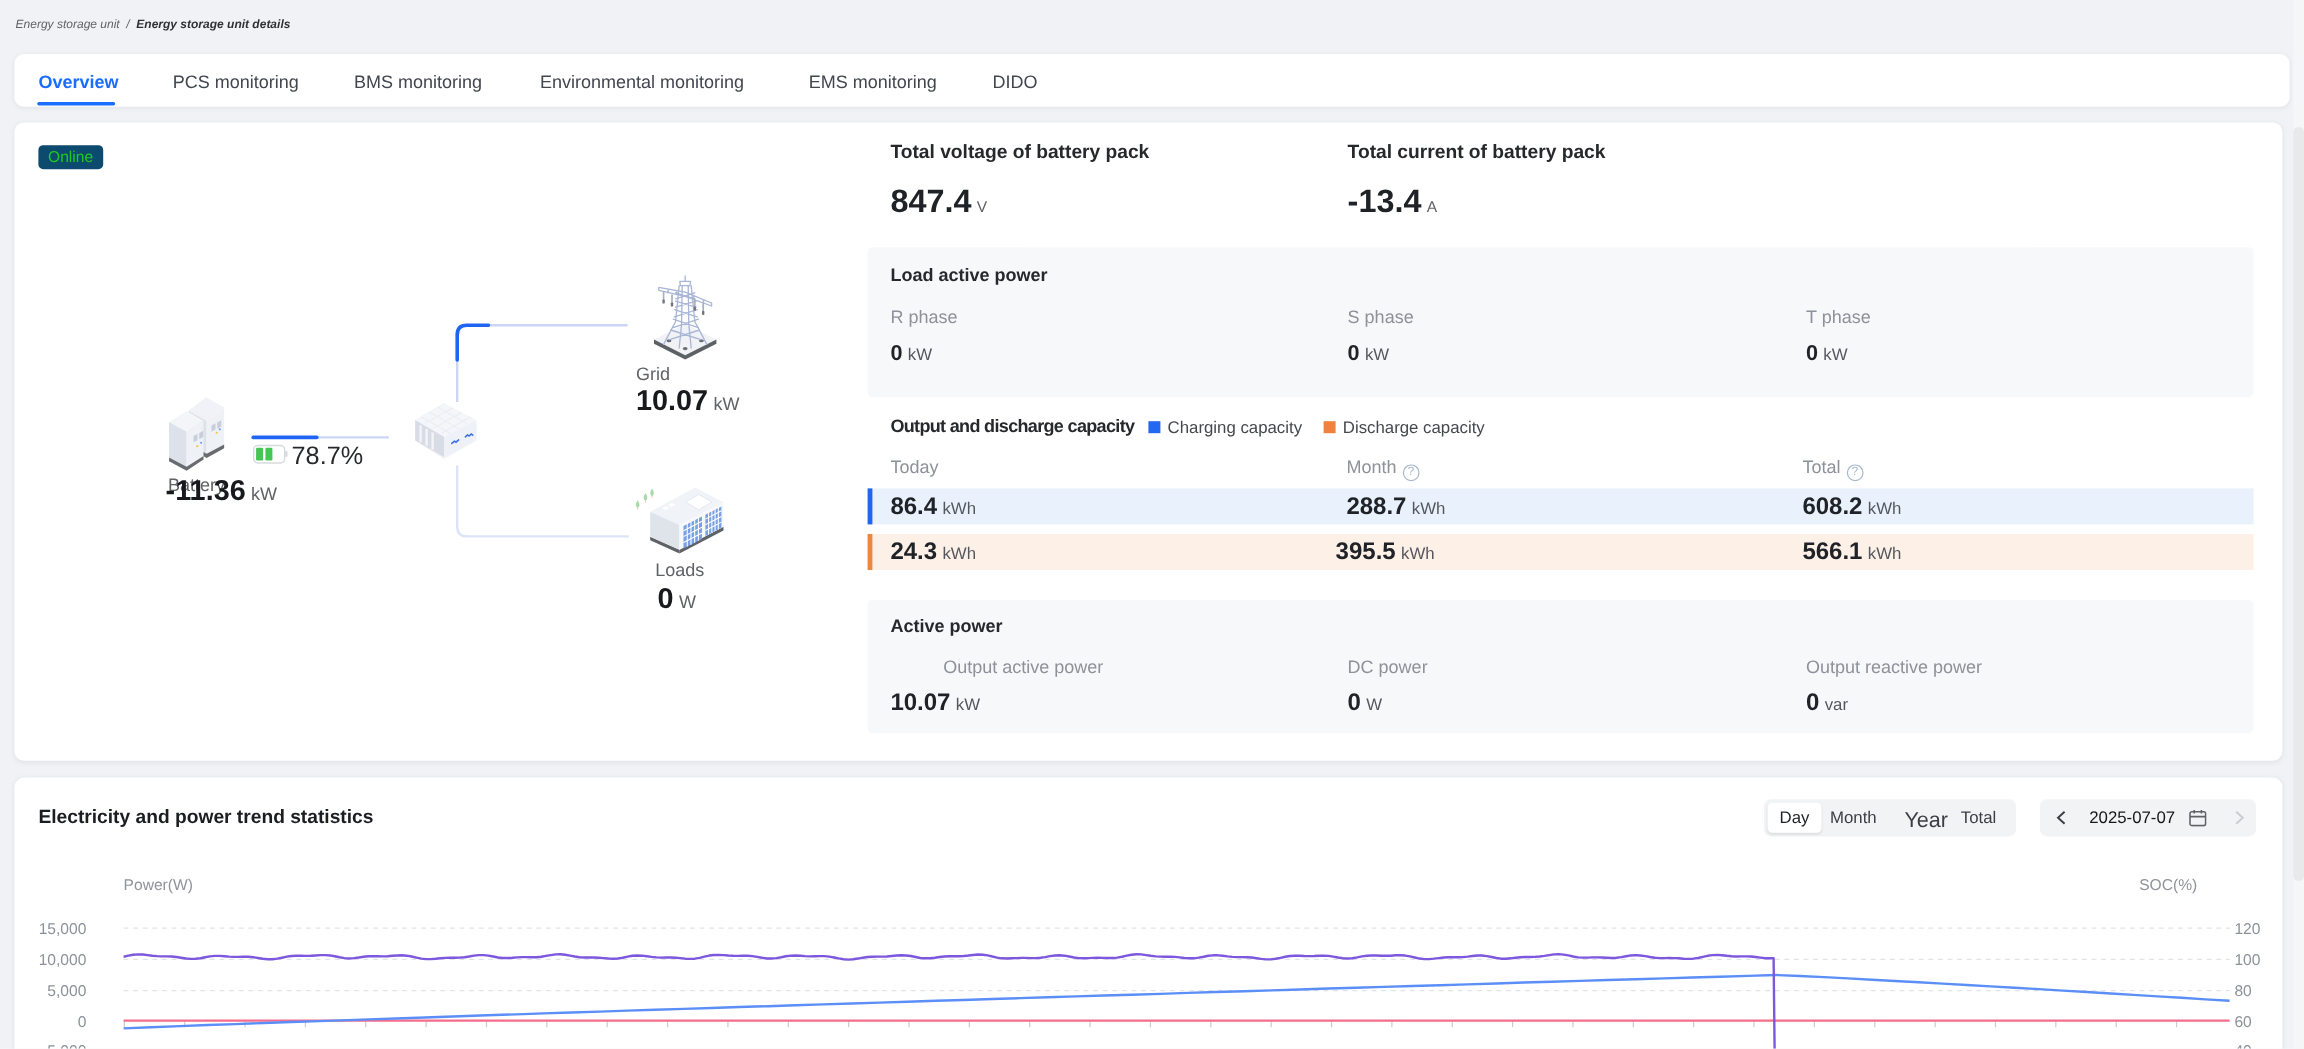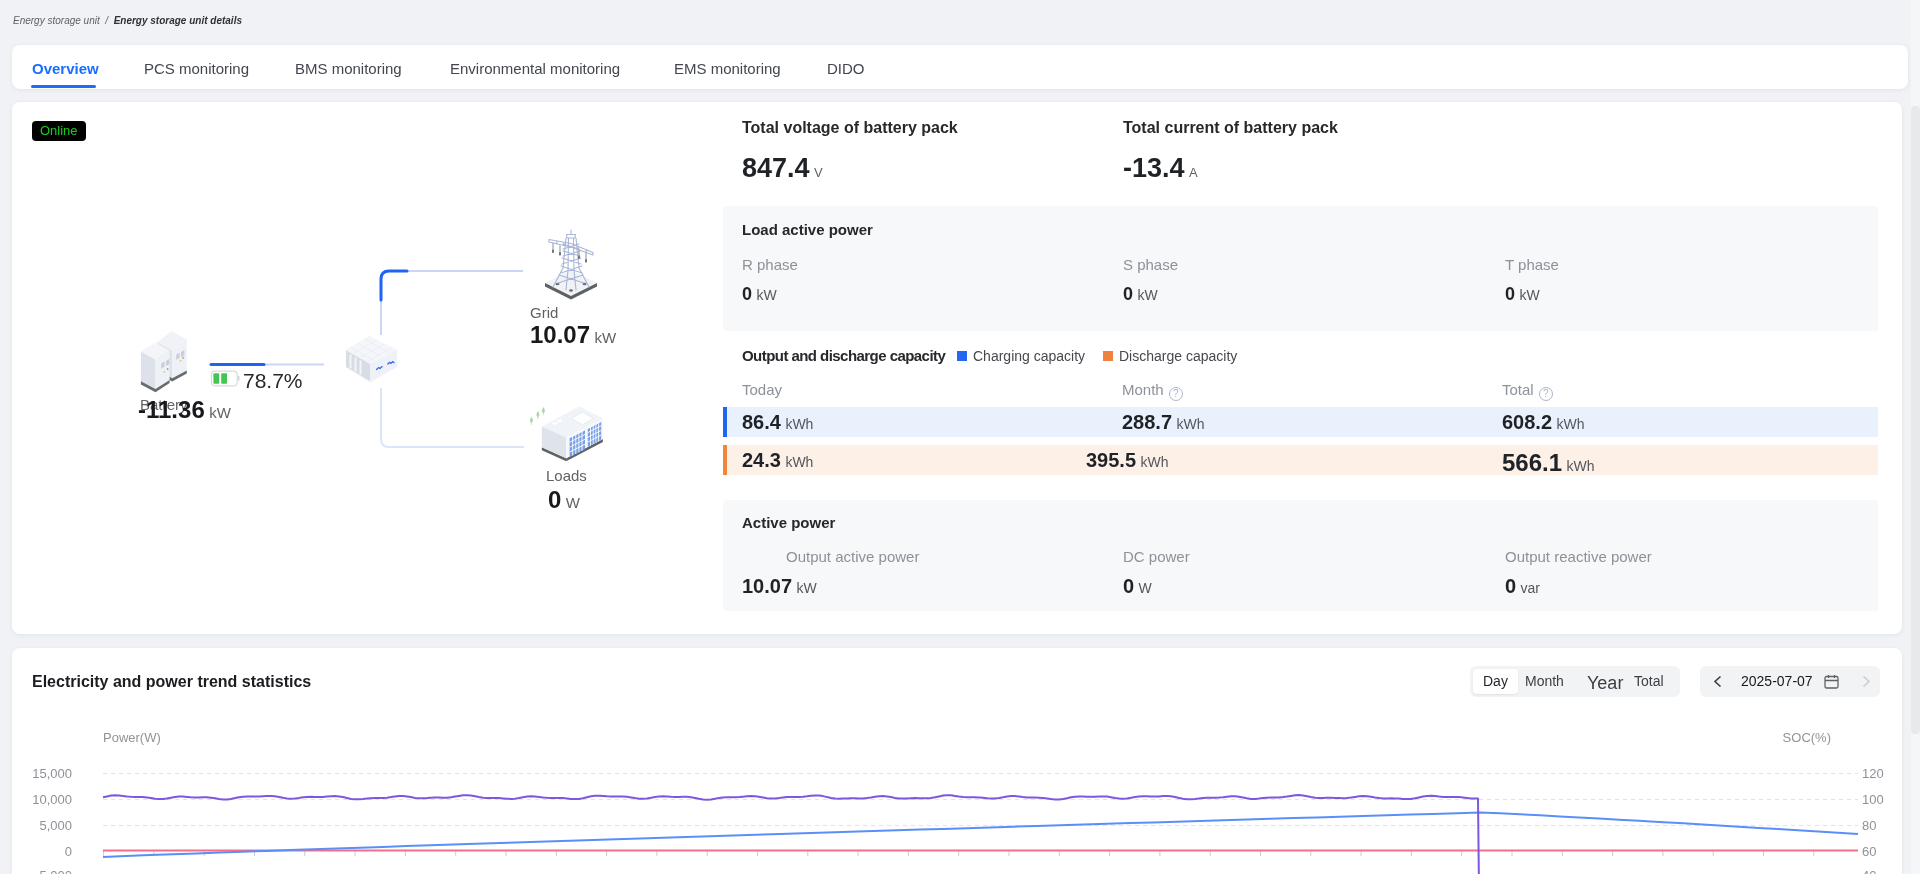"Online" div.abs { background: #000000 -> #0c4a6e }
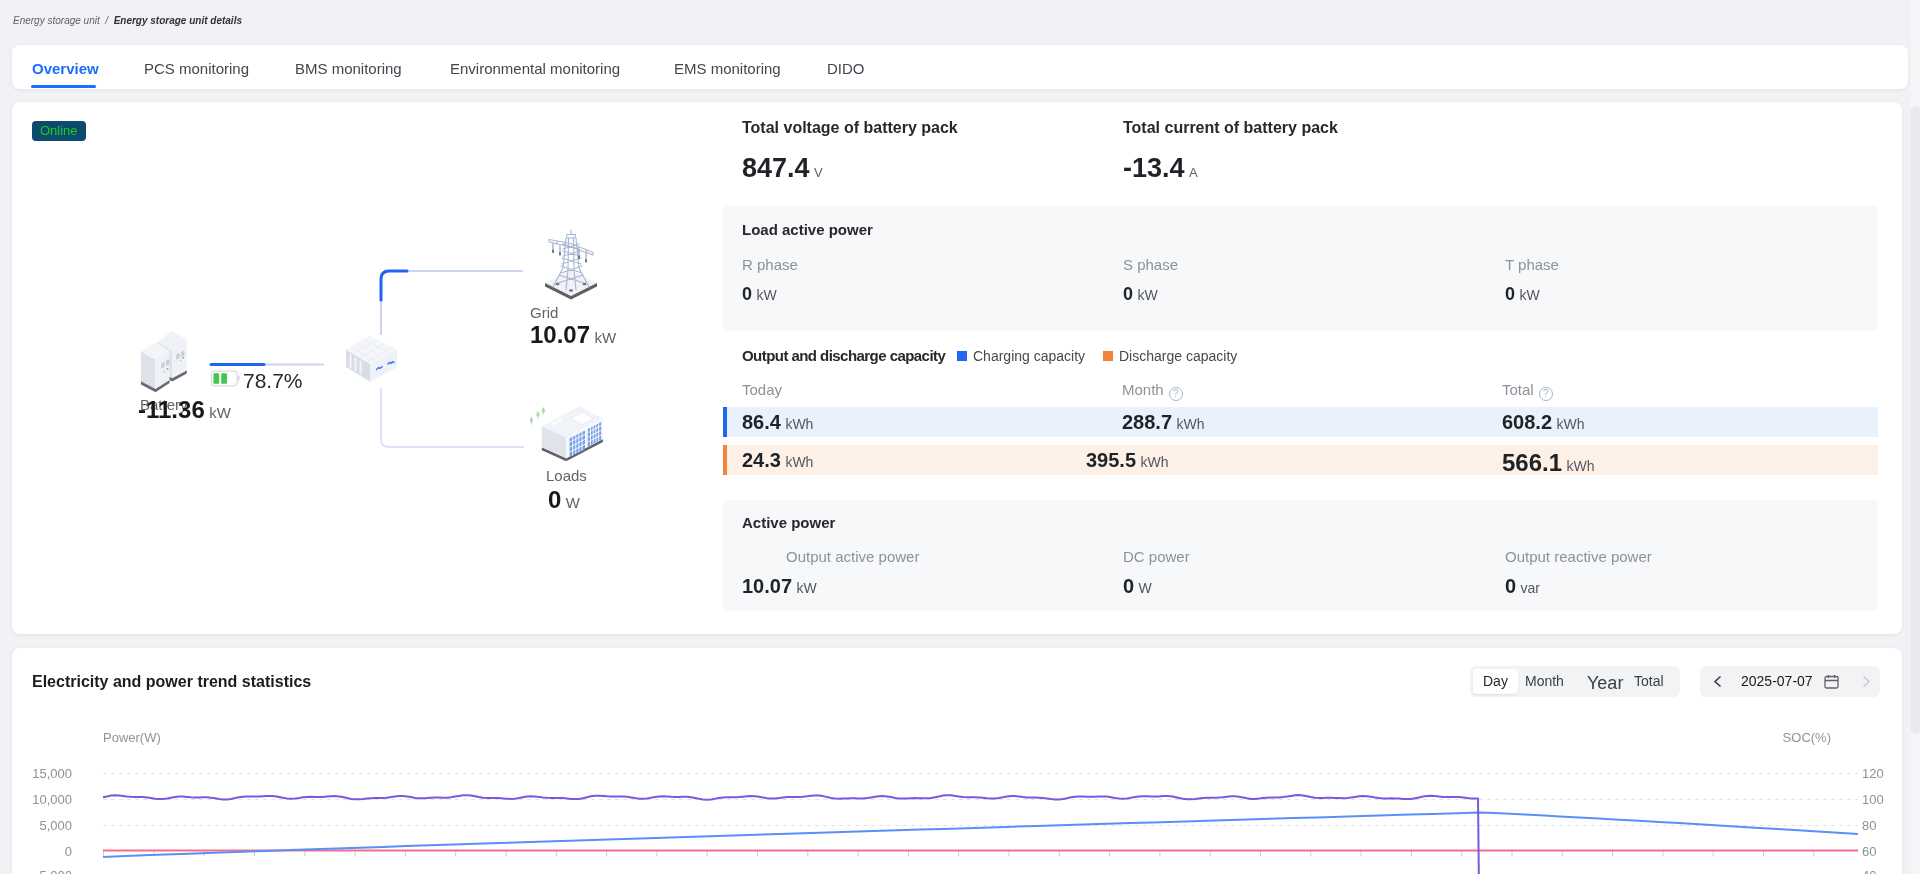"395.5 kWh" div.abs { left: 1086px -> 1113px }
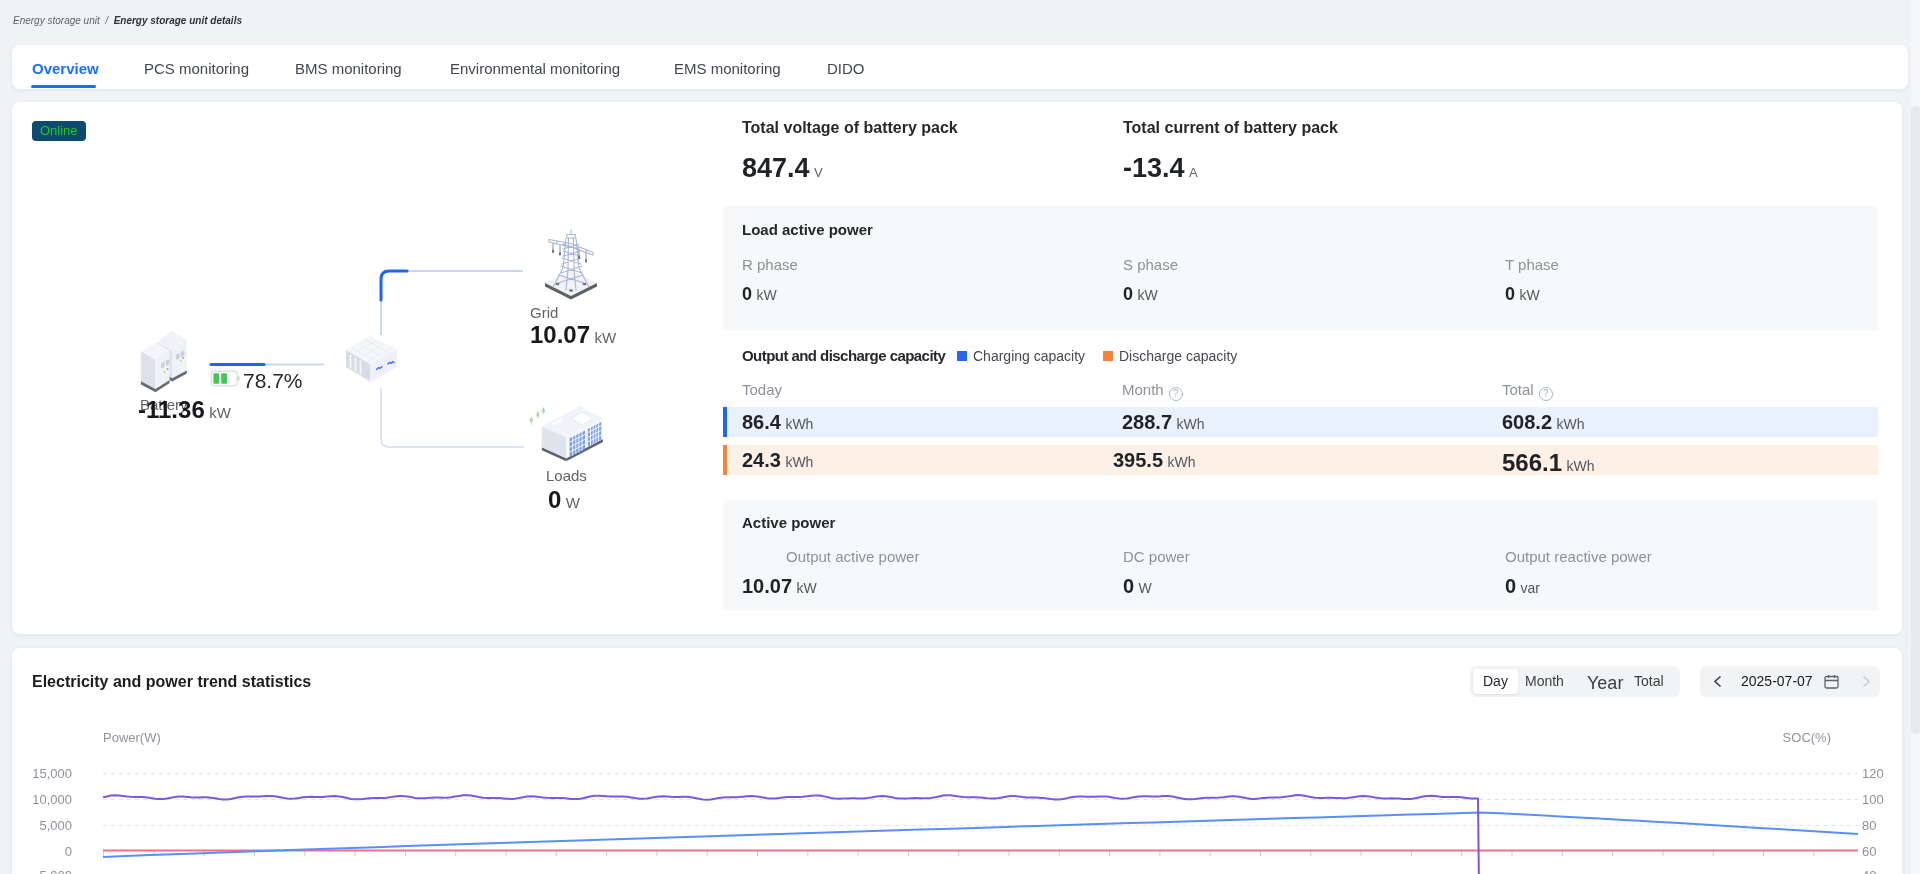"566.1" span.num-md { font-size: 24px -> 20px }
